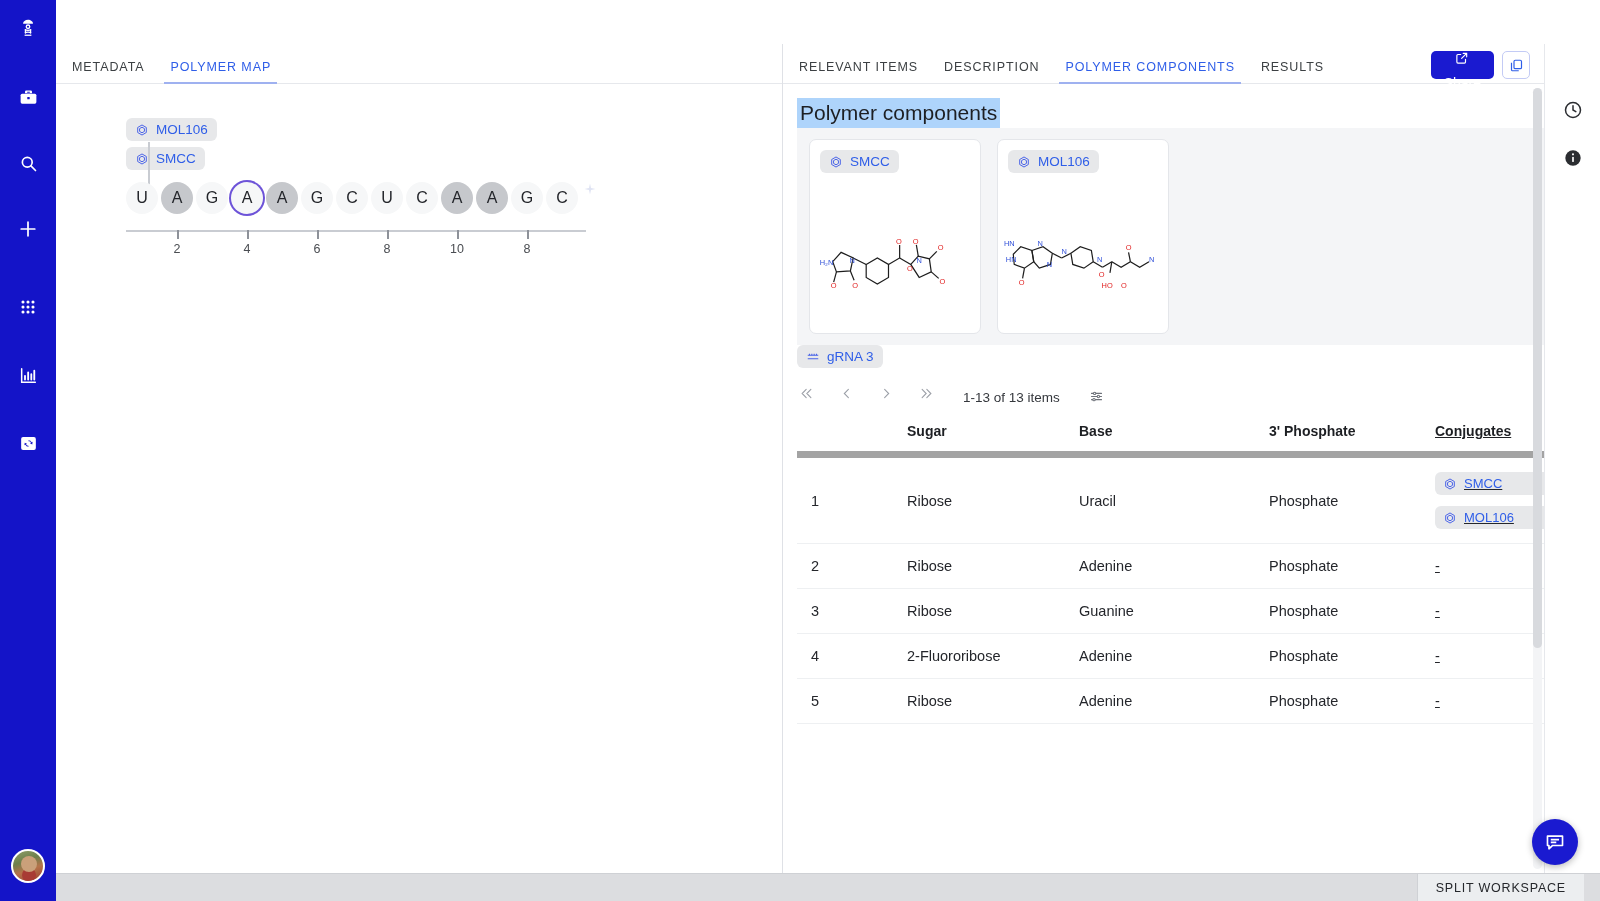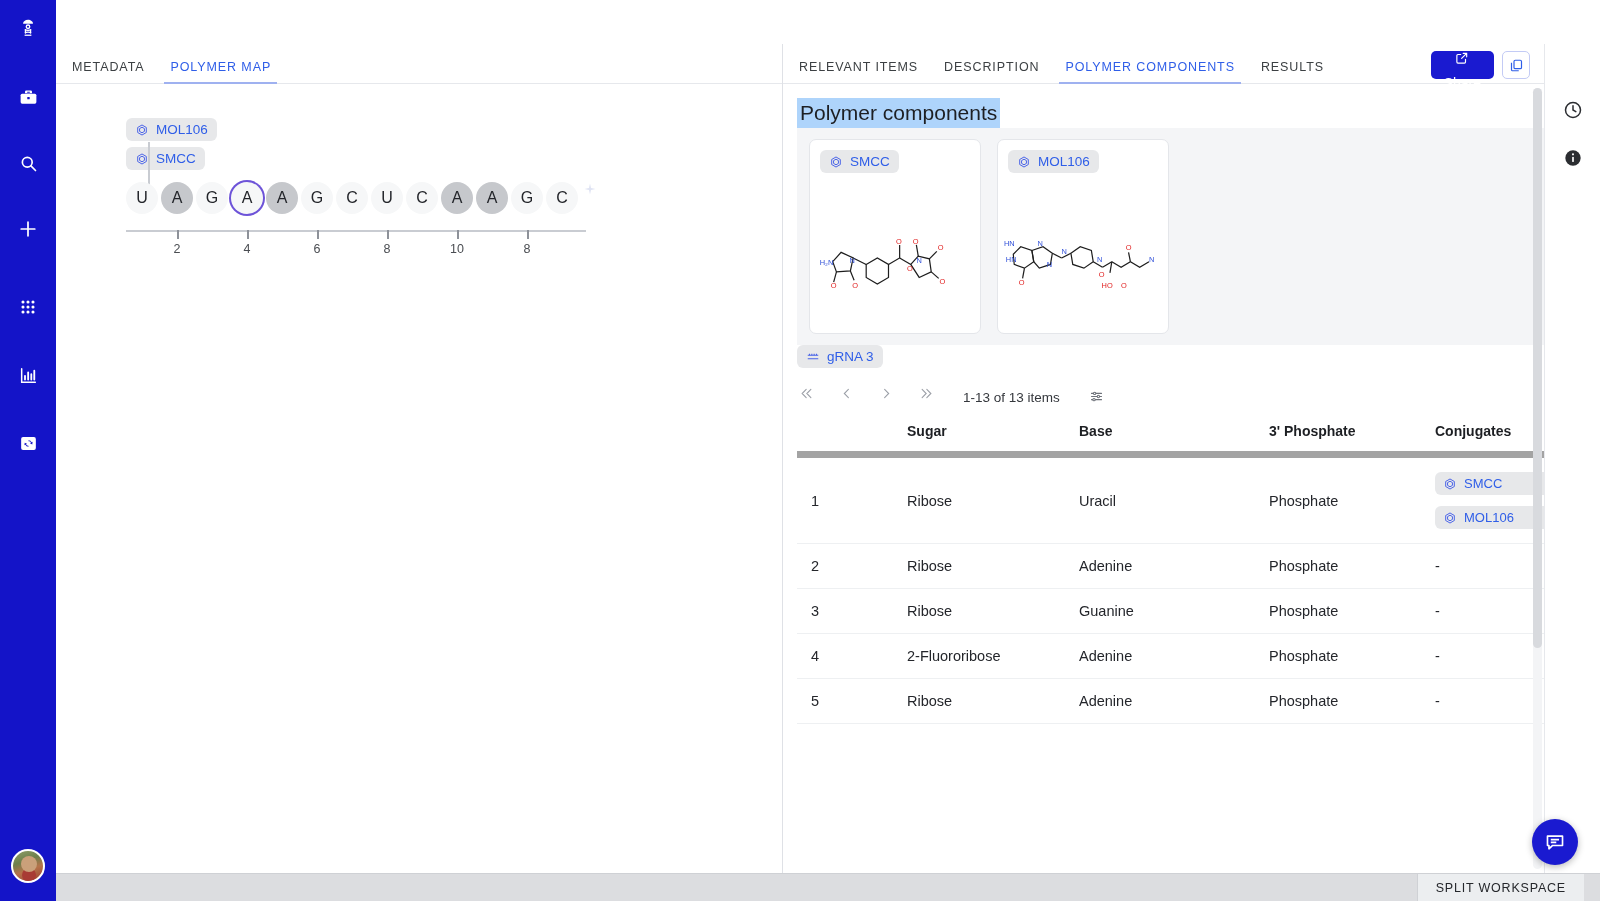"Conjugates" .col-con { text-decoration: none -> underline }
